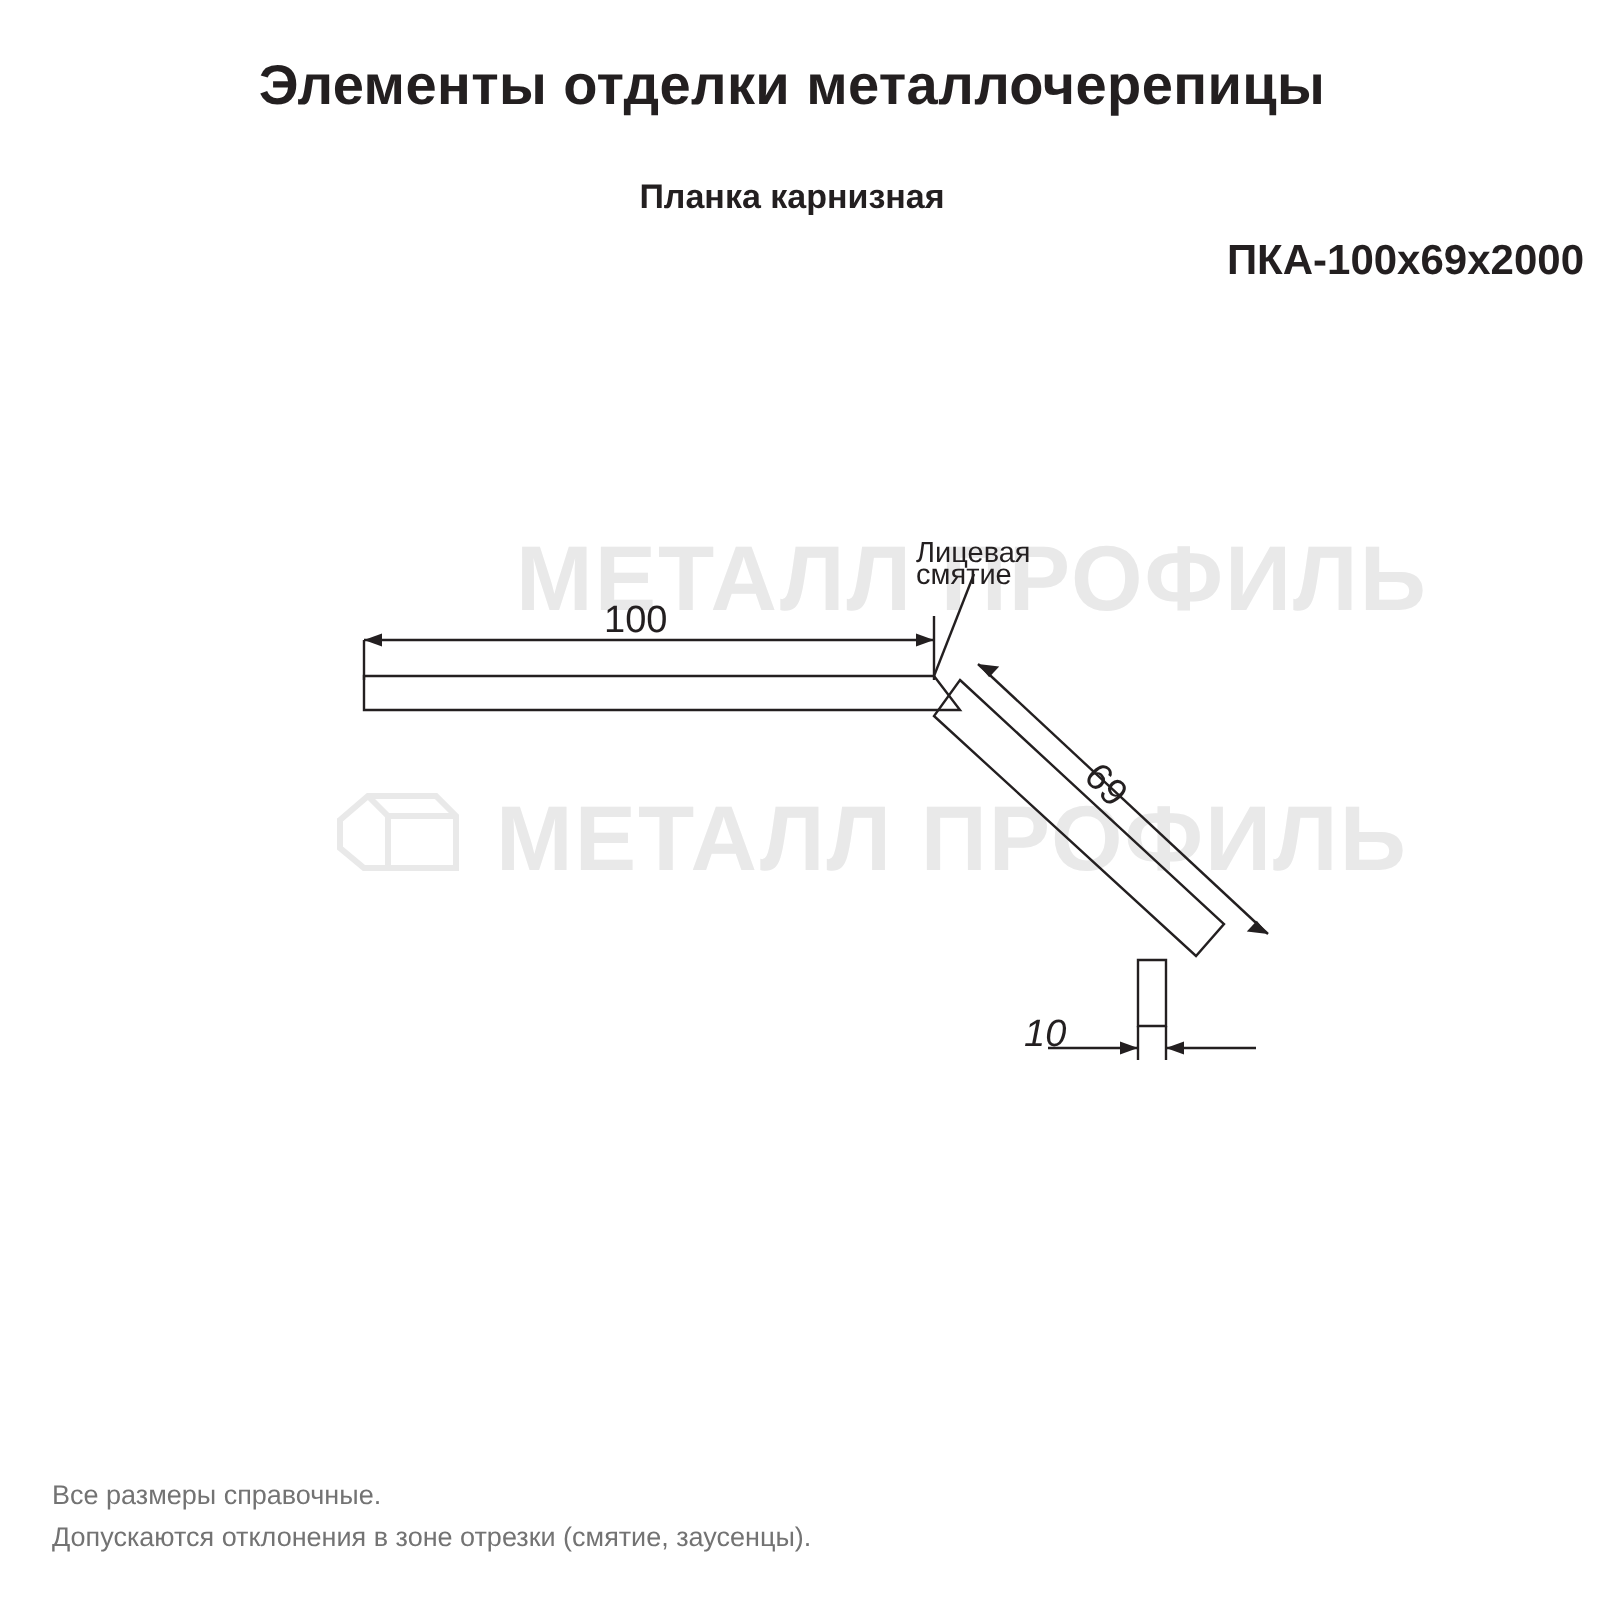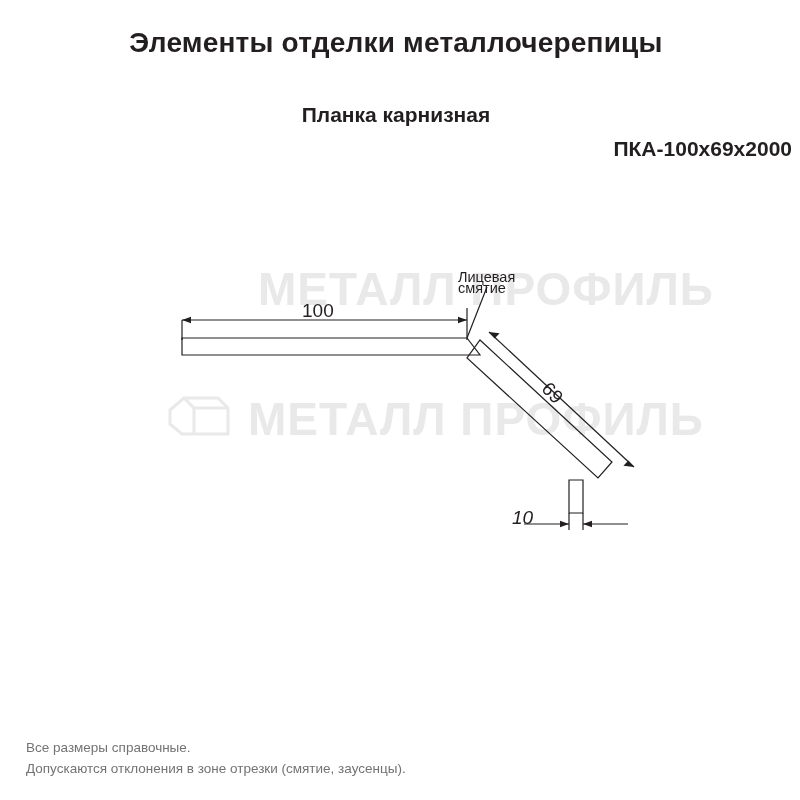"Планка карнизная" .sub-title { font-size: 21px -> 17px; margin-top: 41px -> 28px }
